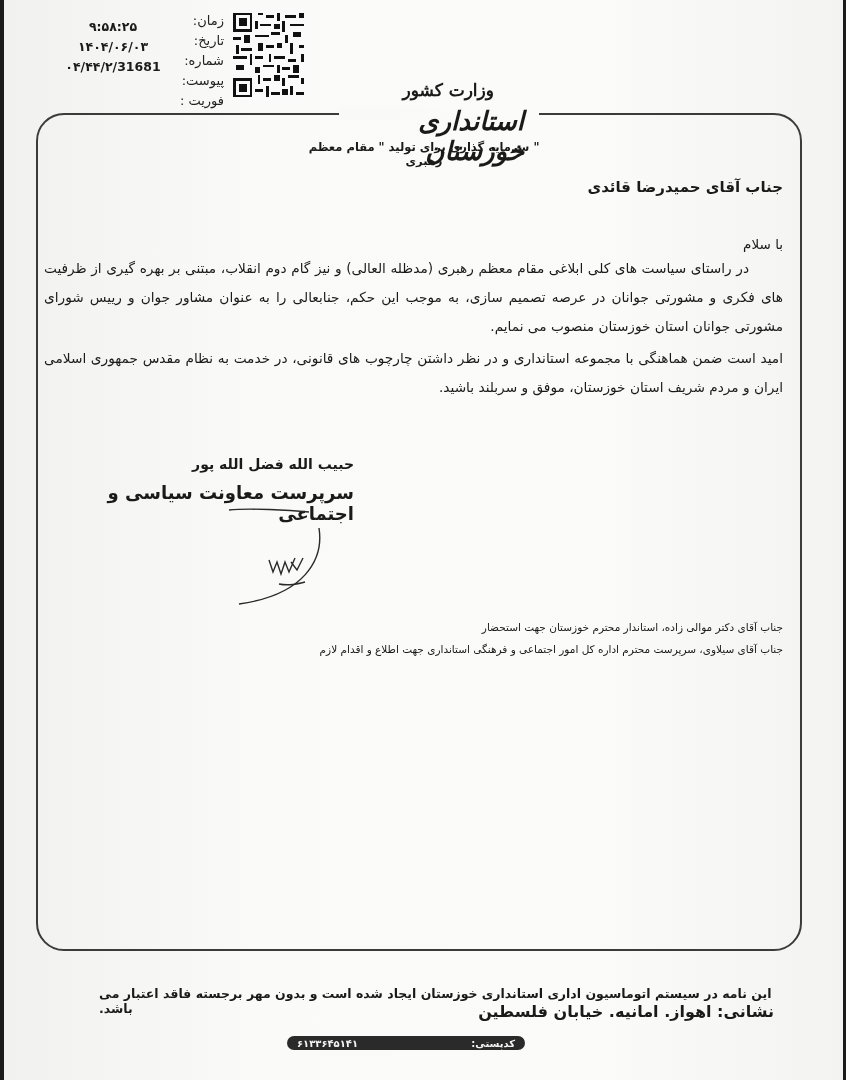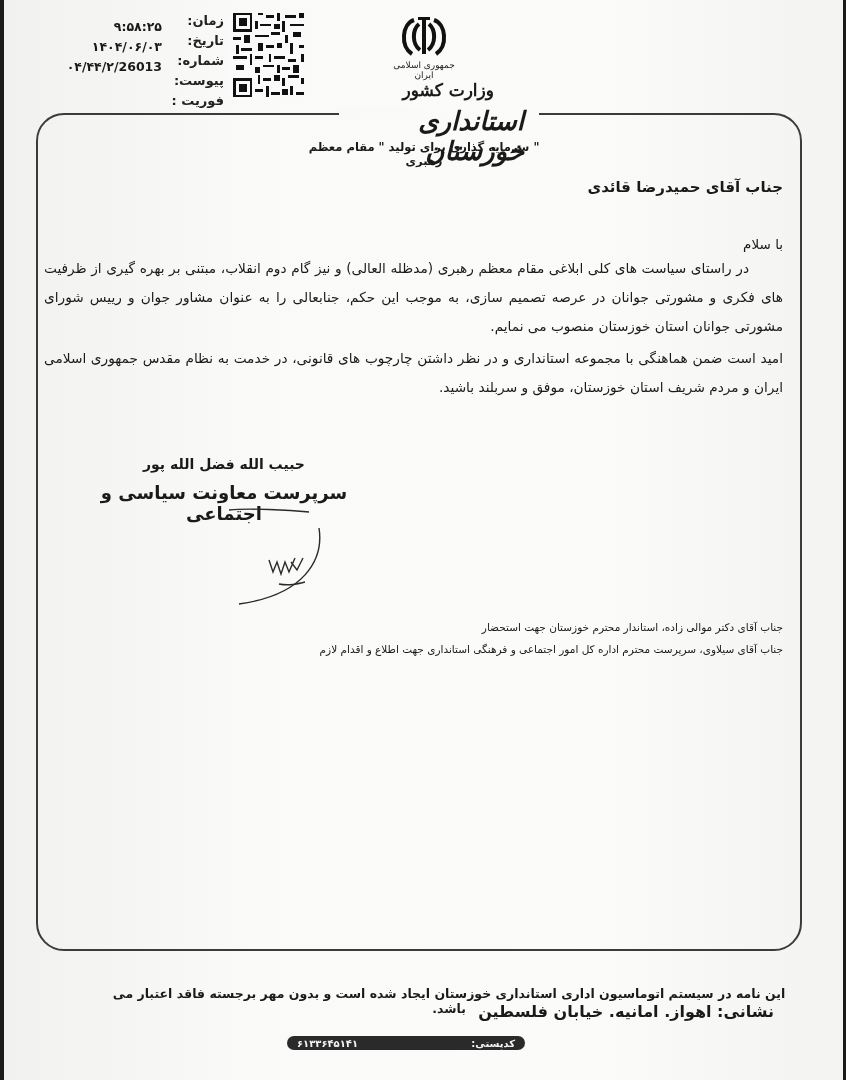"۹:۵۸:۲۵" .meta-value { text-align: right -> center }
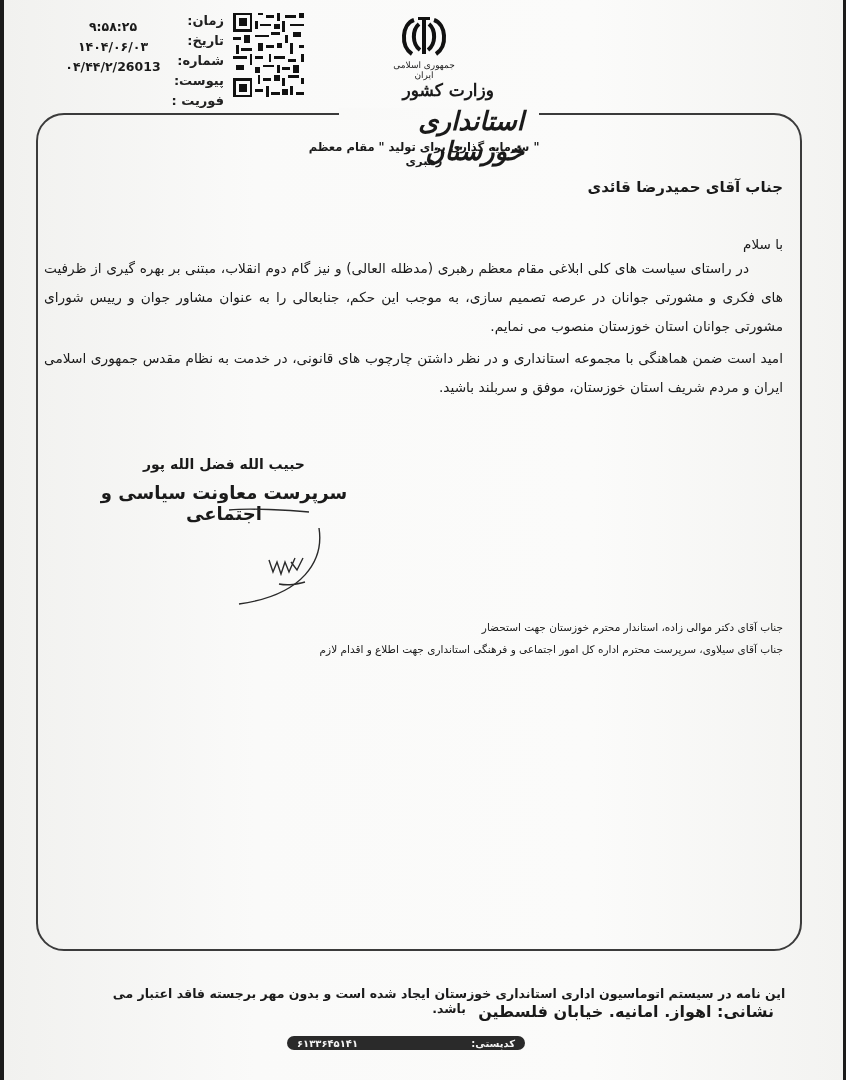"زمان:" .meta-label { font-weight: bold -> normal }
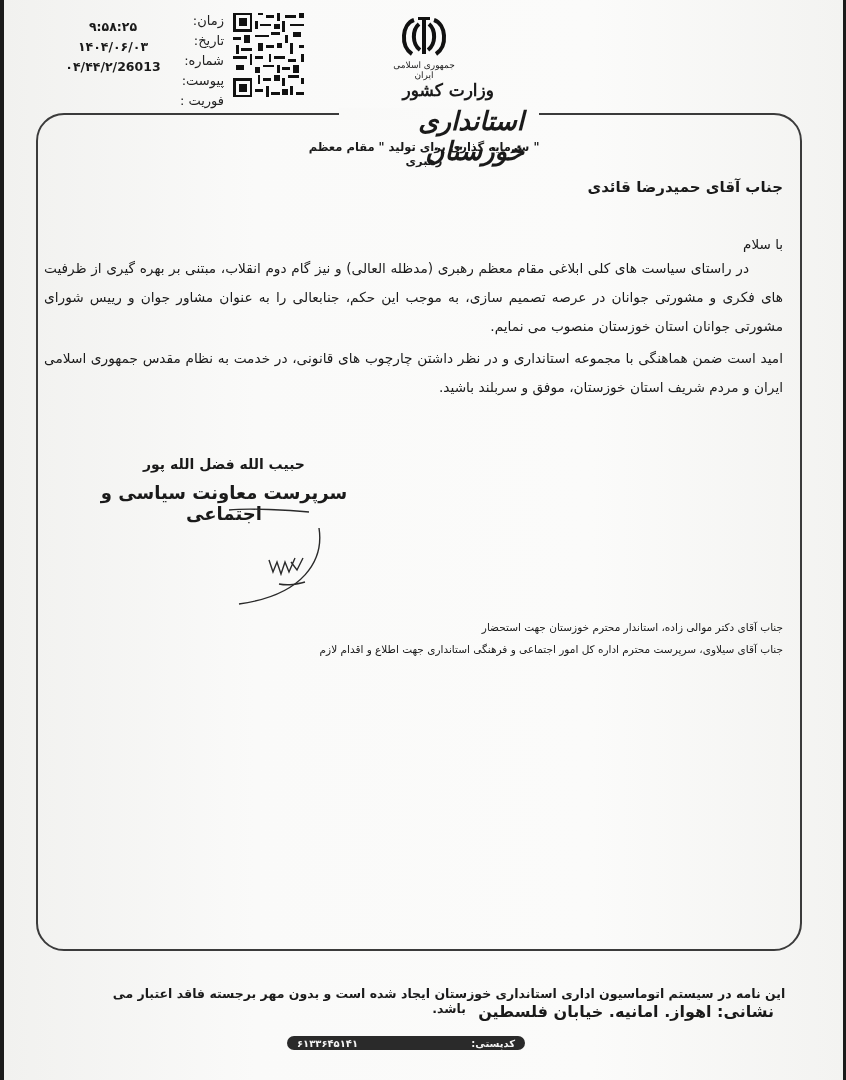"۰۴/۴۴/۲/26013" span.meta-value { text: ۰۴/۴۴/۲/26013 -> ۰۴/۴۴/۲/31681 }
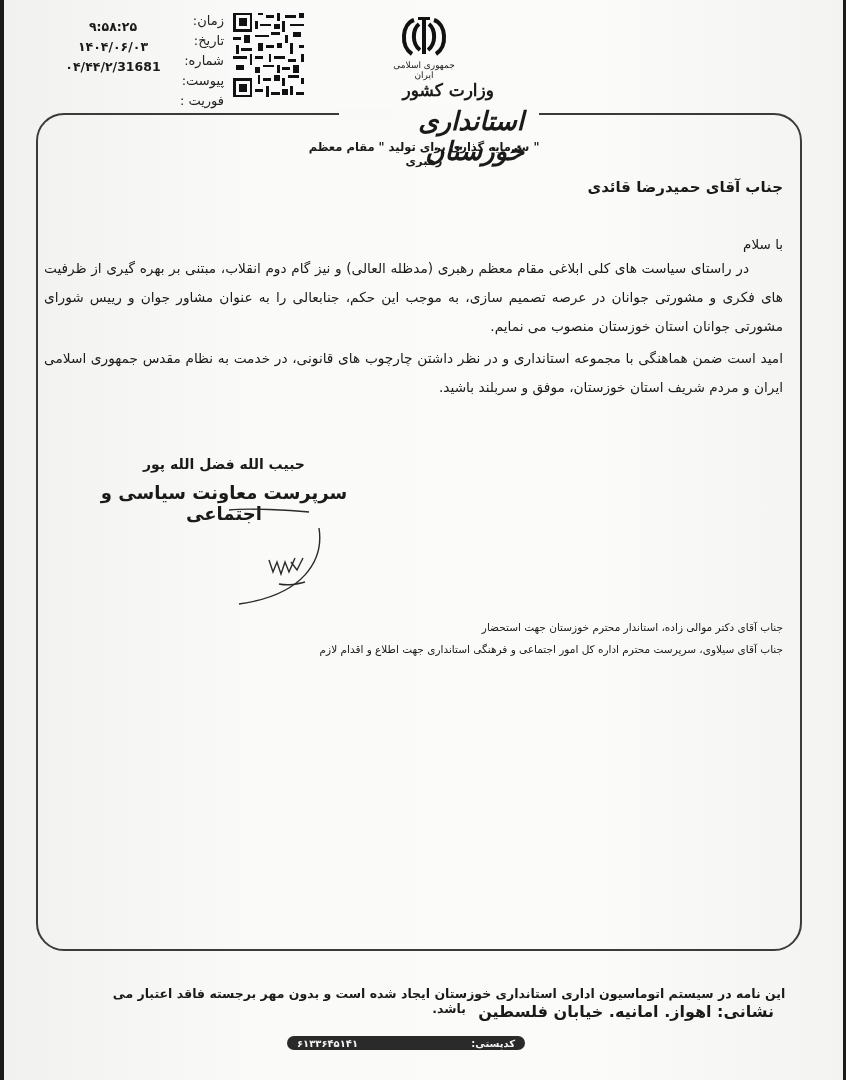"جمهوری اسلامی ایران" div.emblem { html: <div> <svg> <g> <path></path> <path></path> <path></path> <path></path> </g> <rect></rect> <rect></rect> </svg> <div>جمهوری اسلامی ایران</div> </div> -> none }
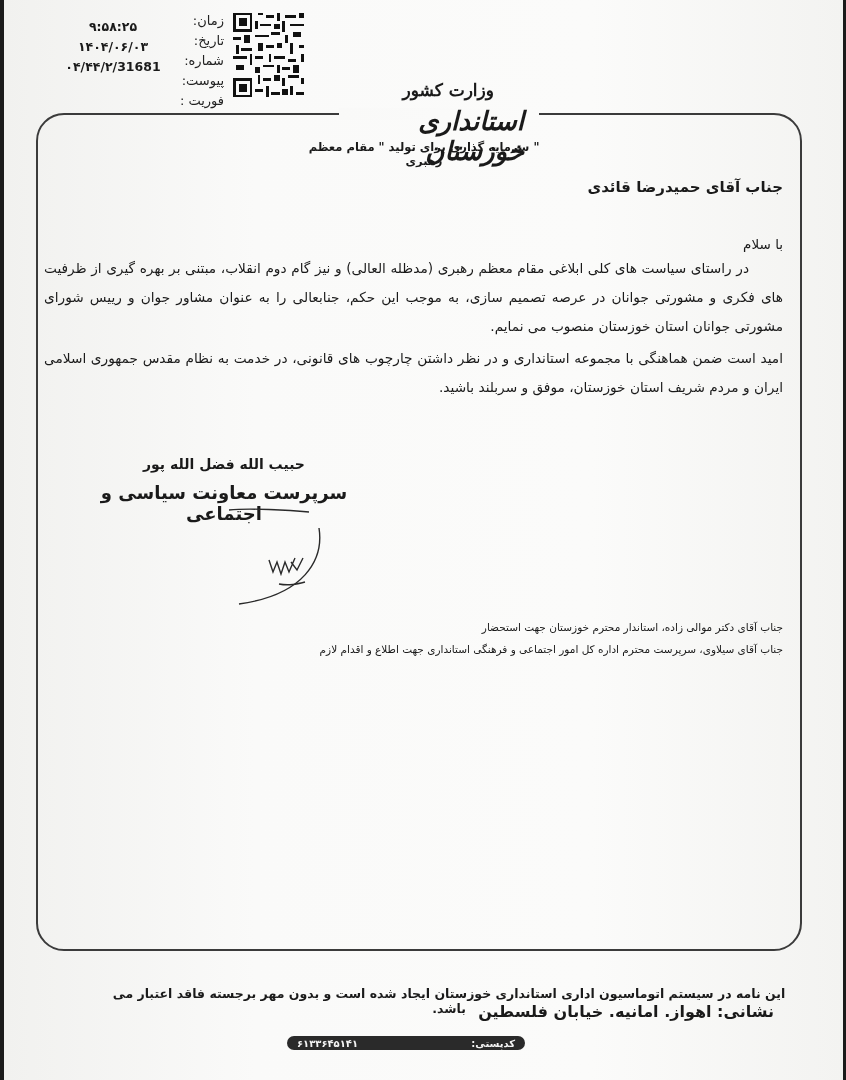"حبیب الله فضل الله پور" .signer { text-align: center -> none }
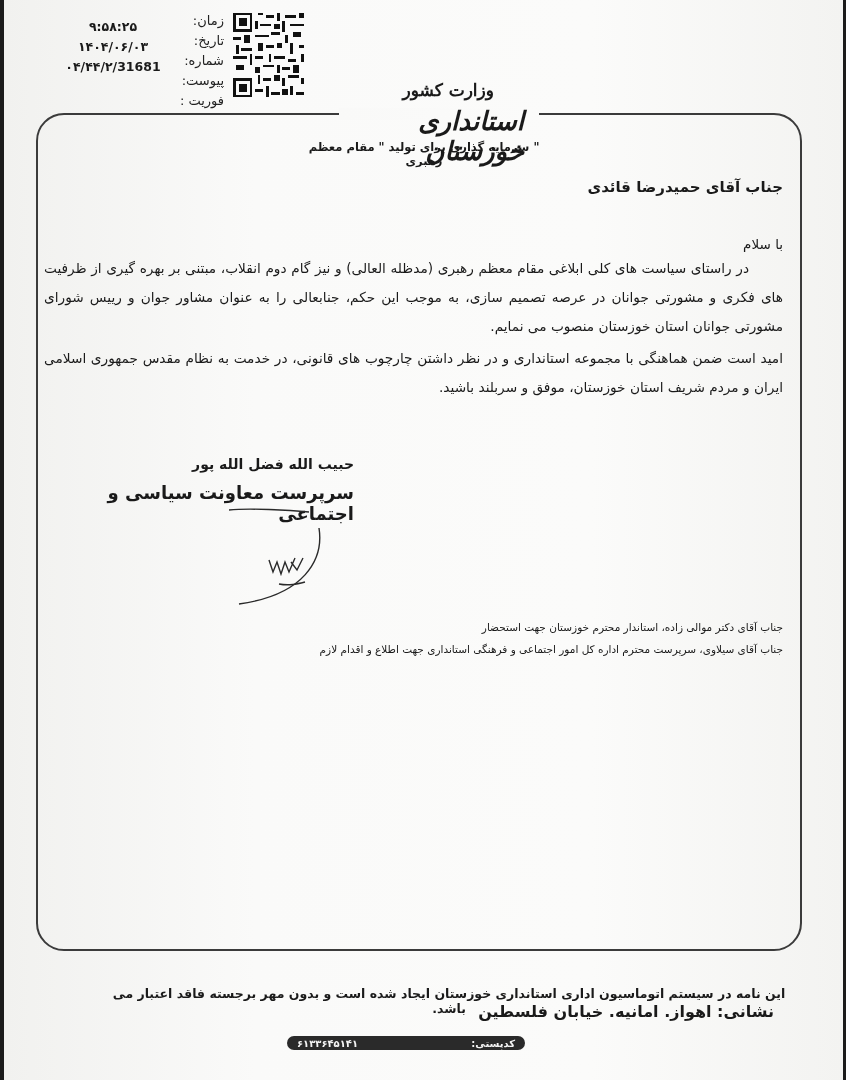"این نامه در سیستم اتوماسیون" .footer-note { text-align: center -> left }
